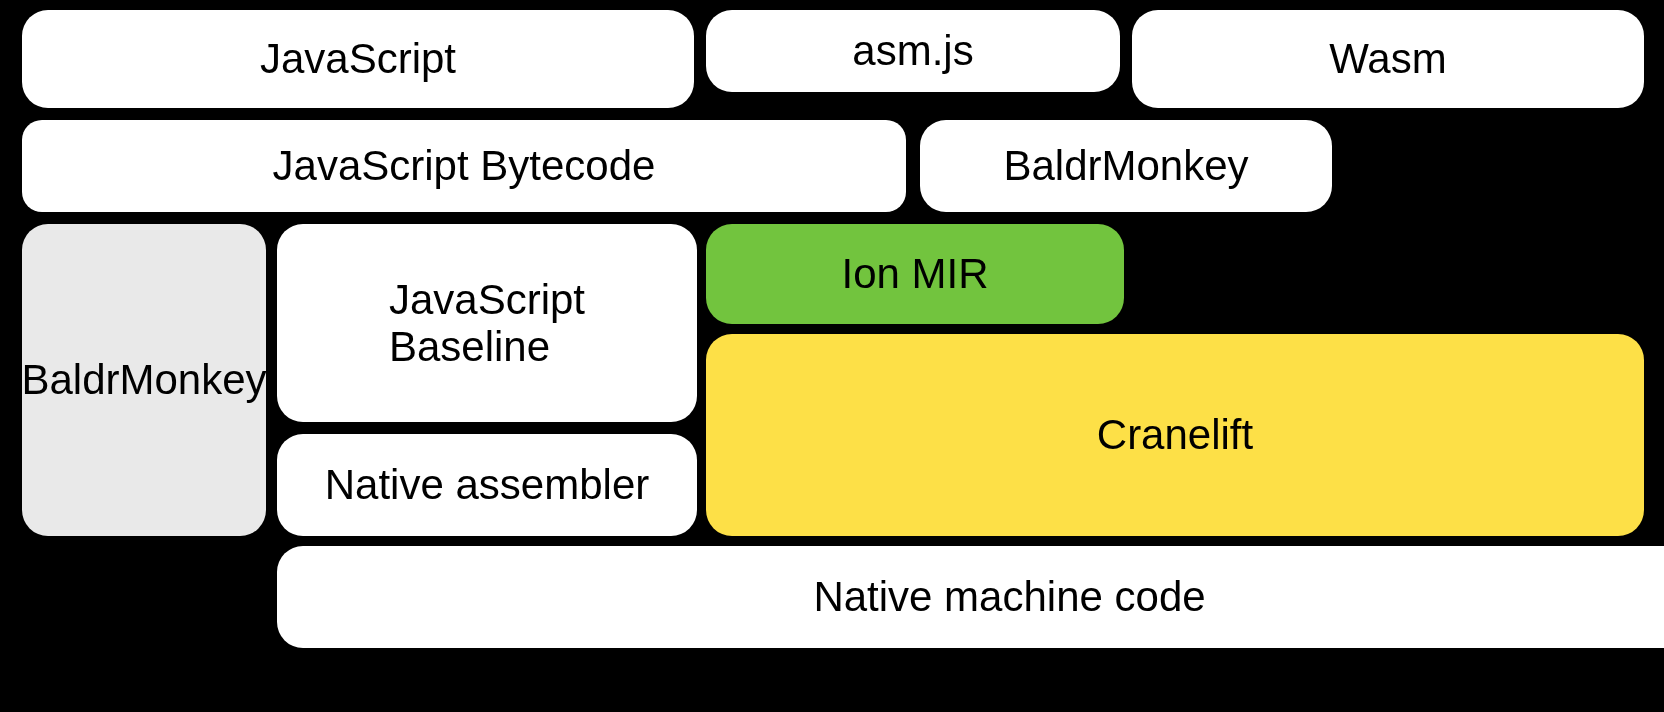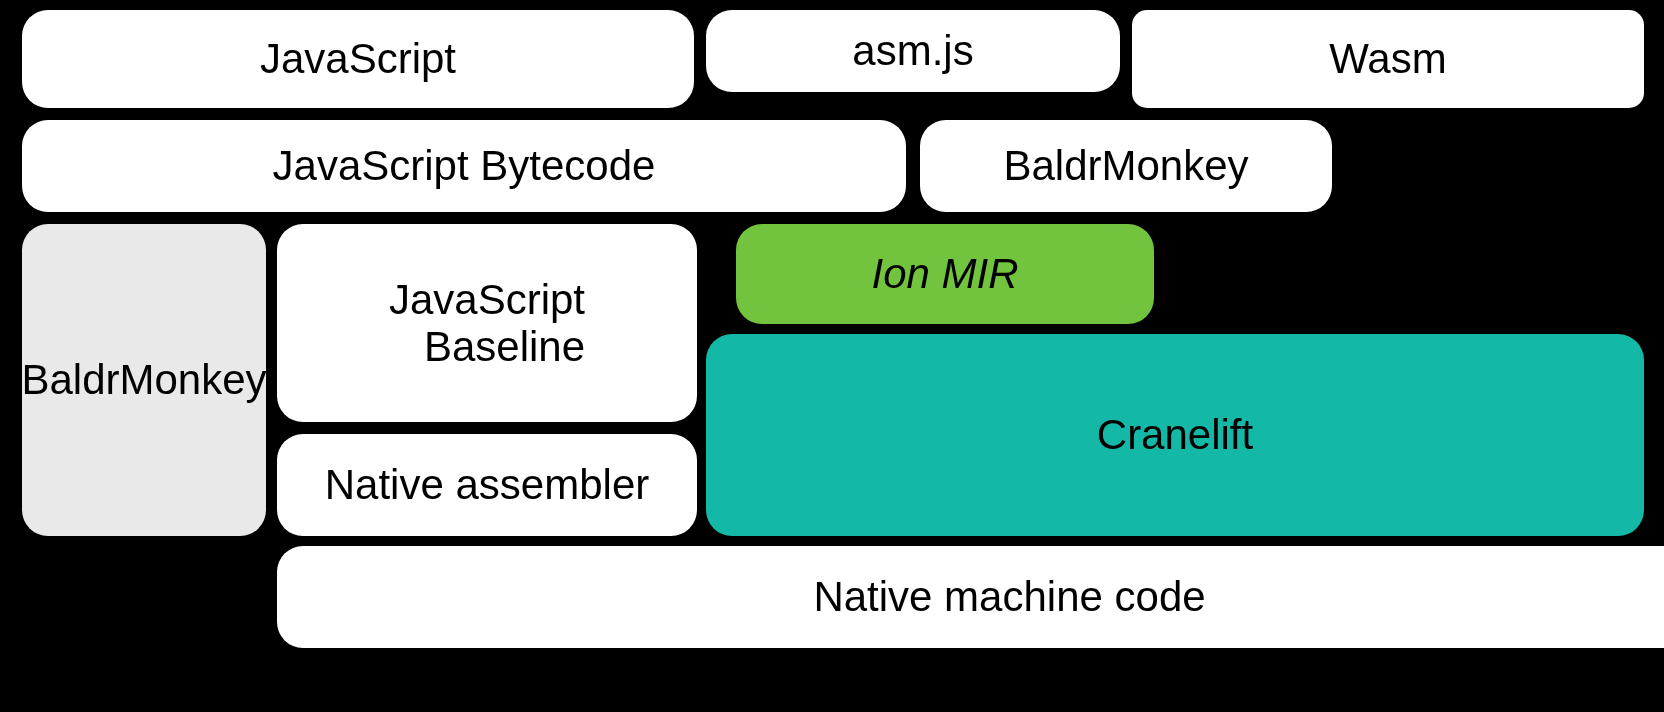"JavaScript" .node { text-align: right -> left }
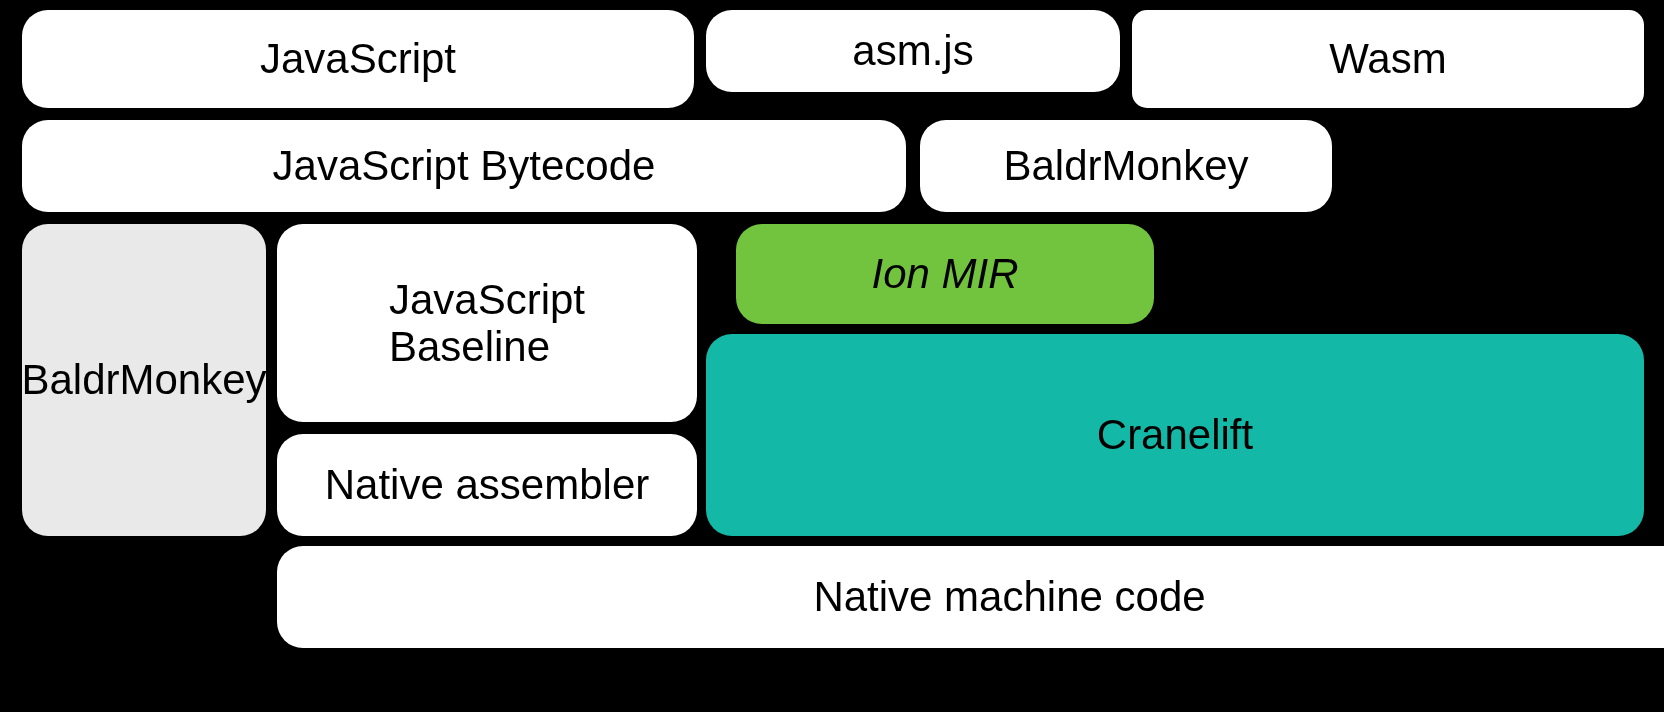"Wasm" div.node { border-radius: 15px -> none }
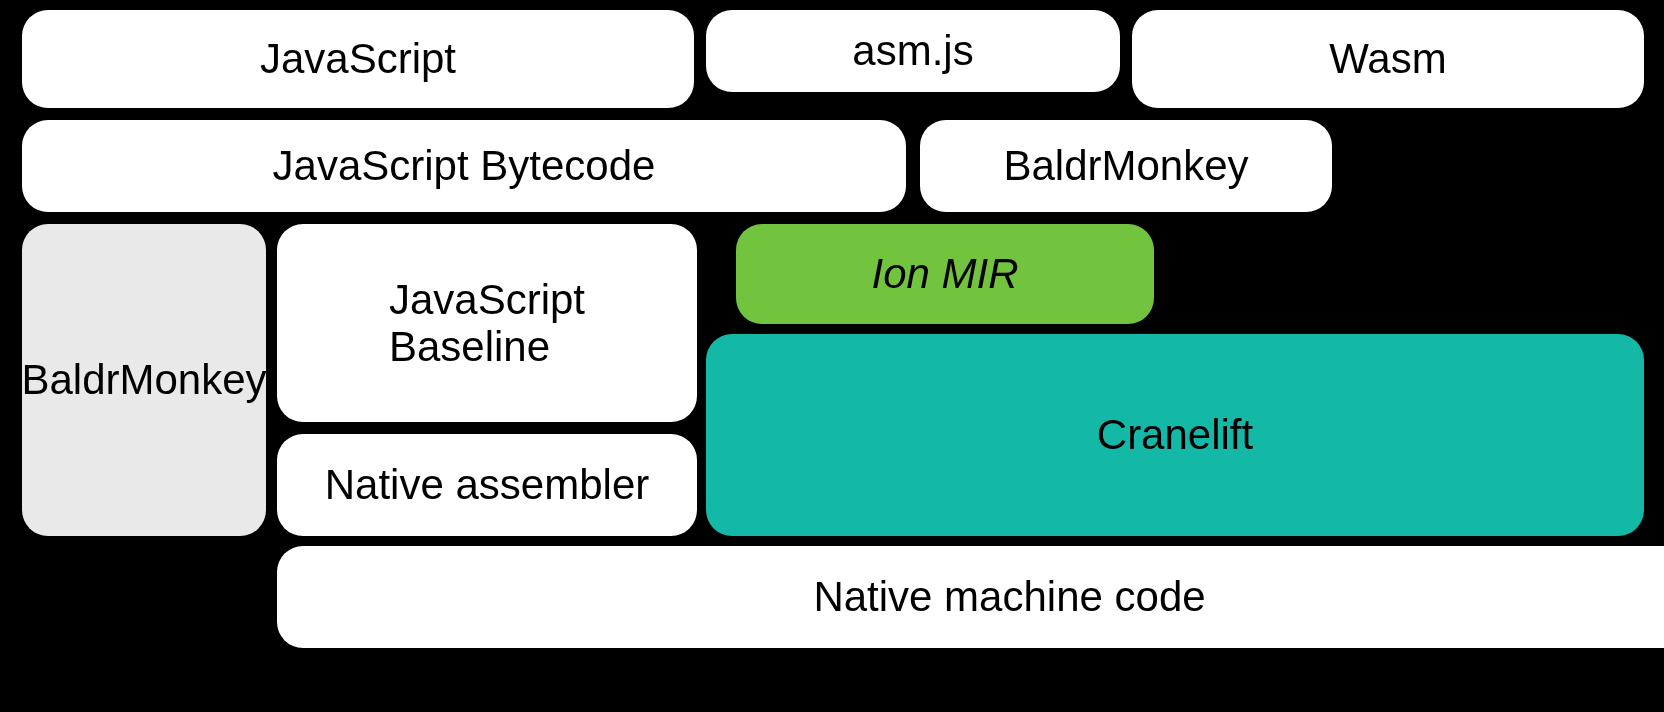"JavaScript Bytecode" div.node { border-radius: none -> 20px }
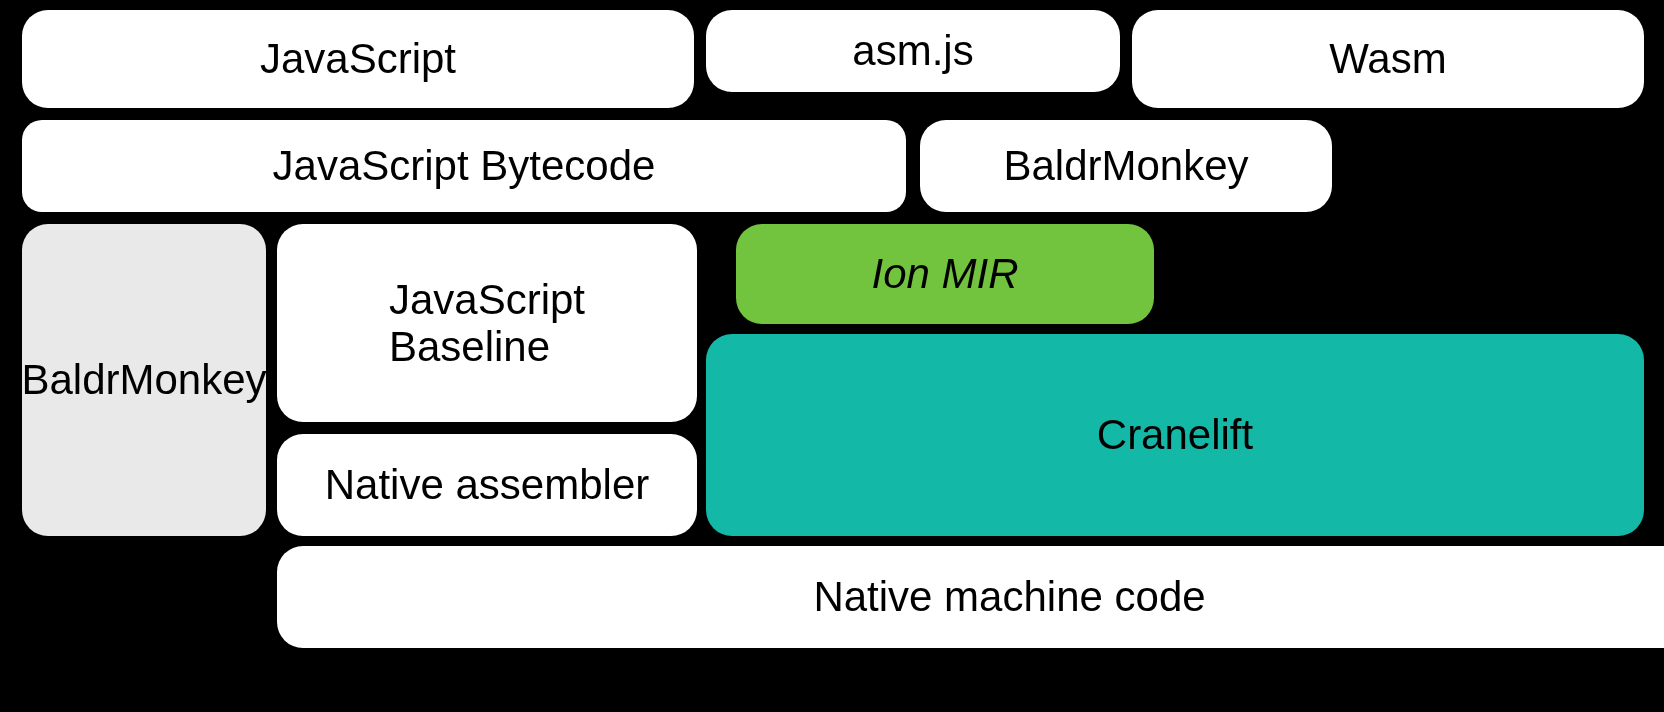"Ion MIR" div.node { font-style: italic -> none; left: 736px -> 706px }
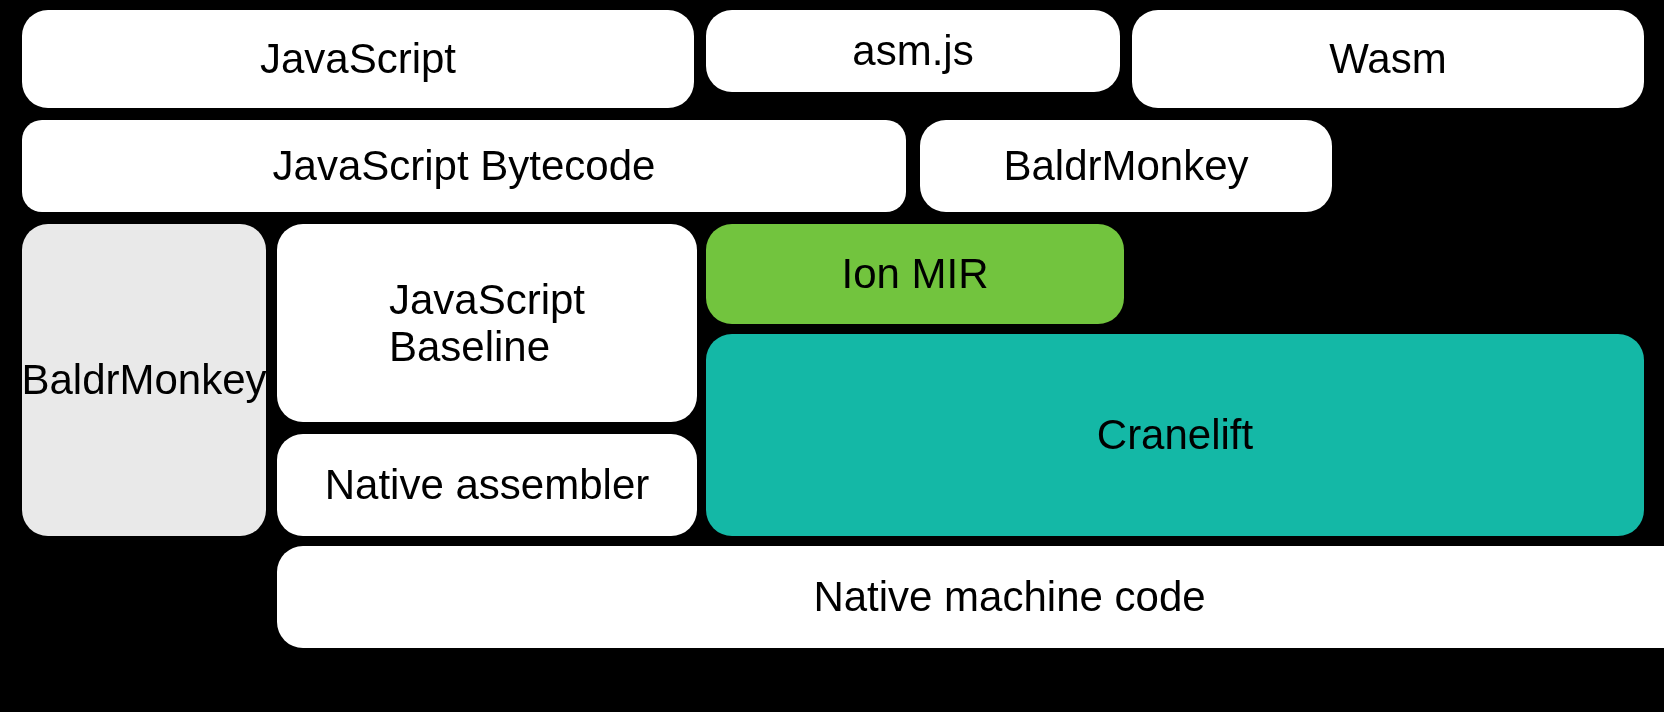"Cranelift" .node.pink { background: #14b8a6 -> #fde047 }
